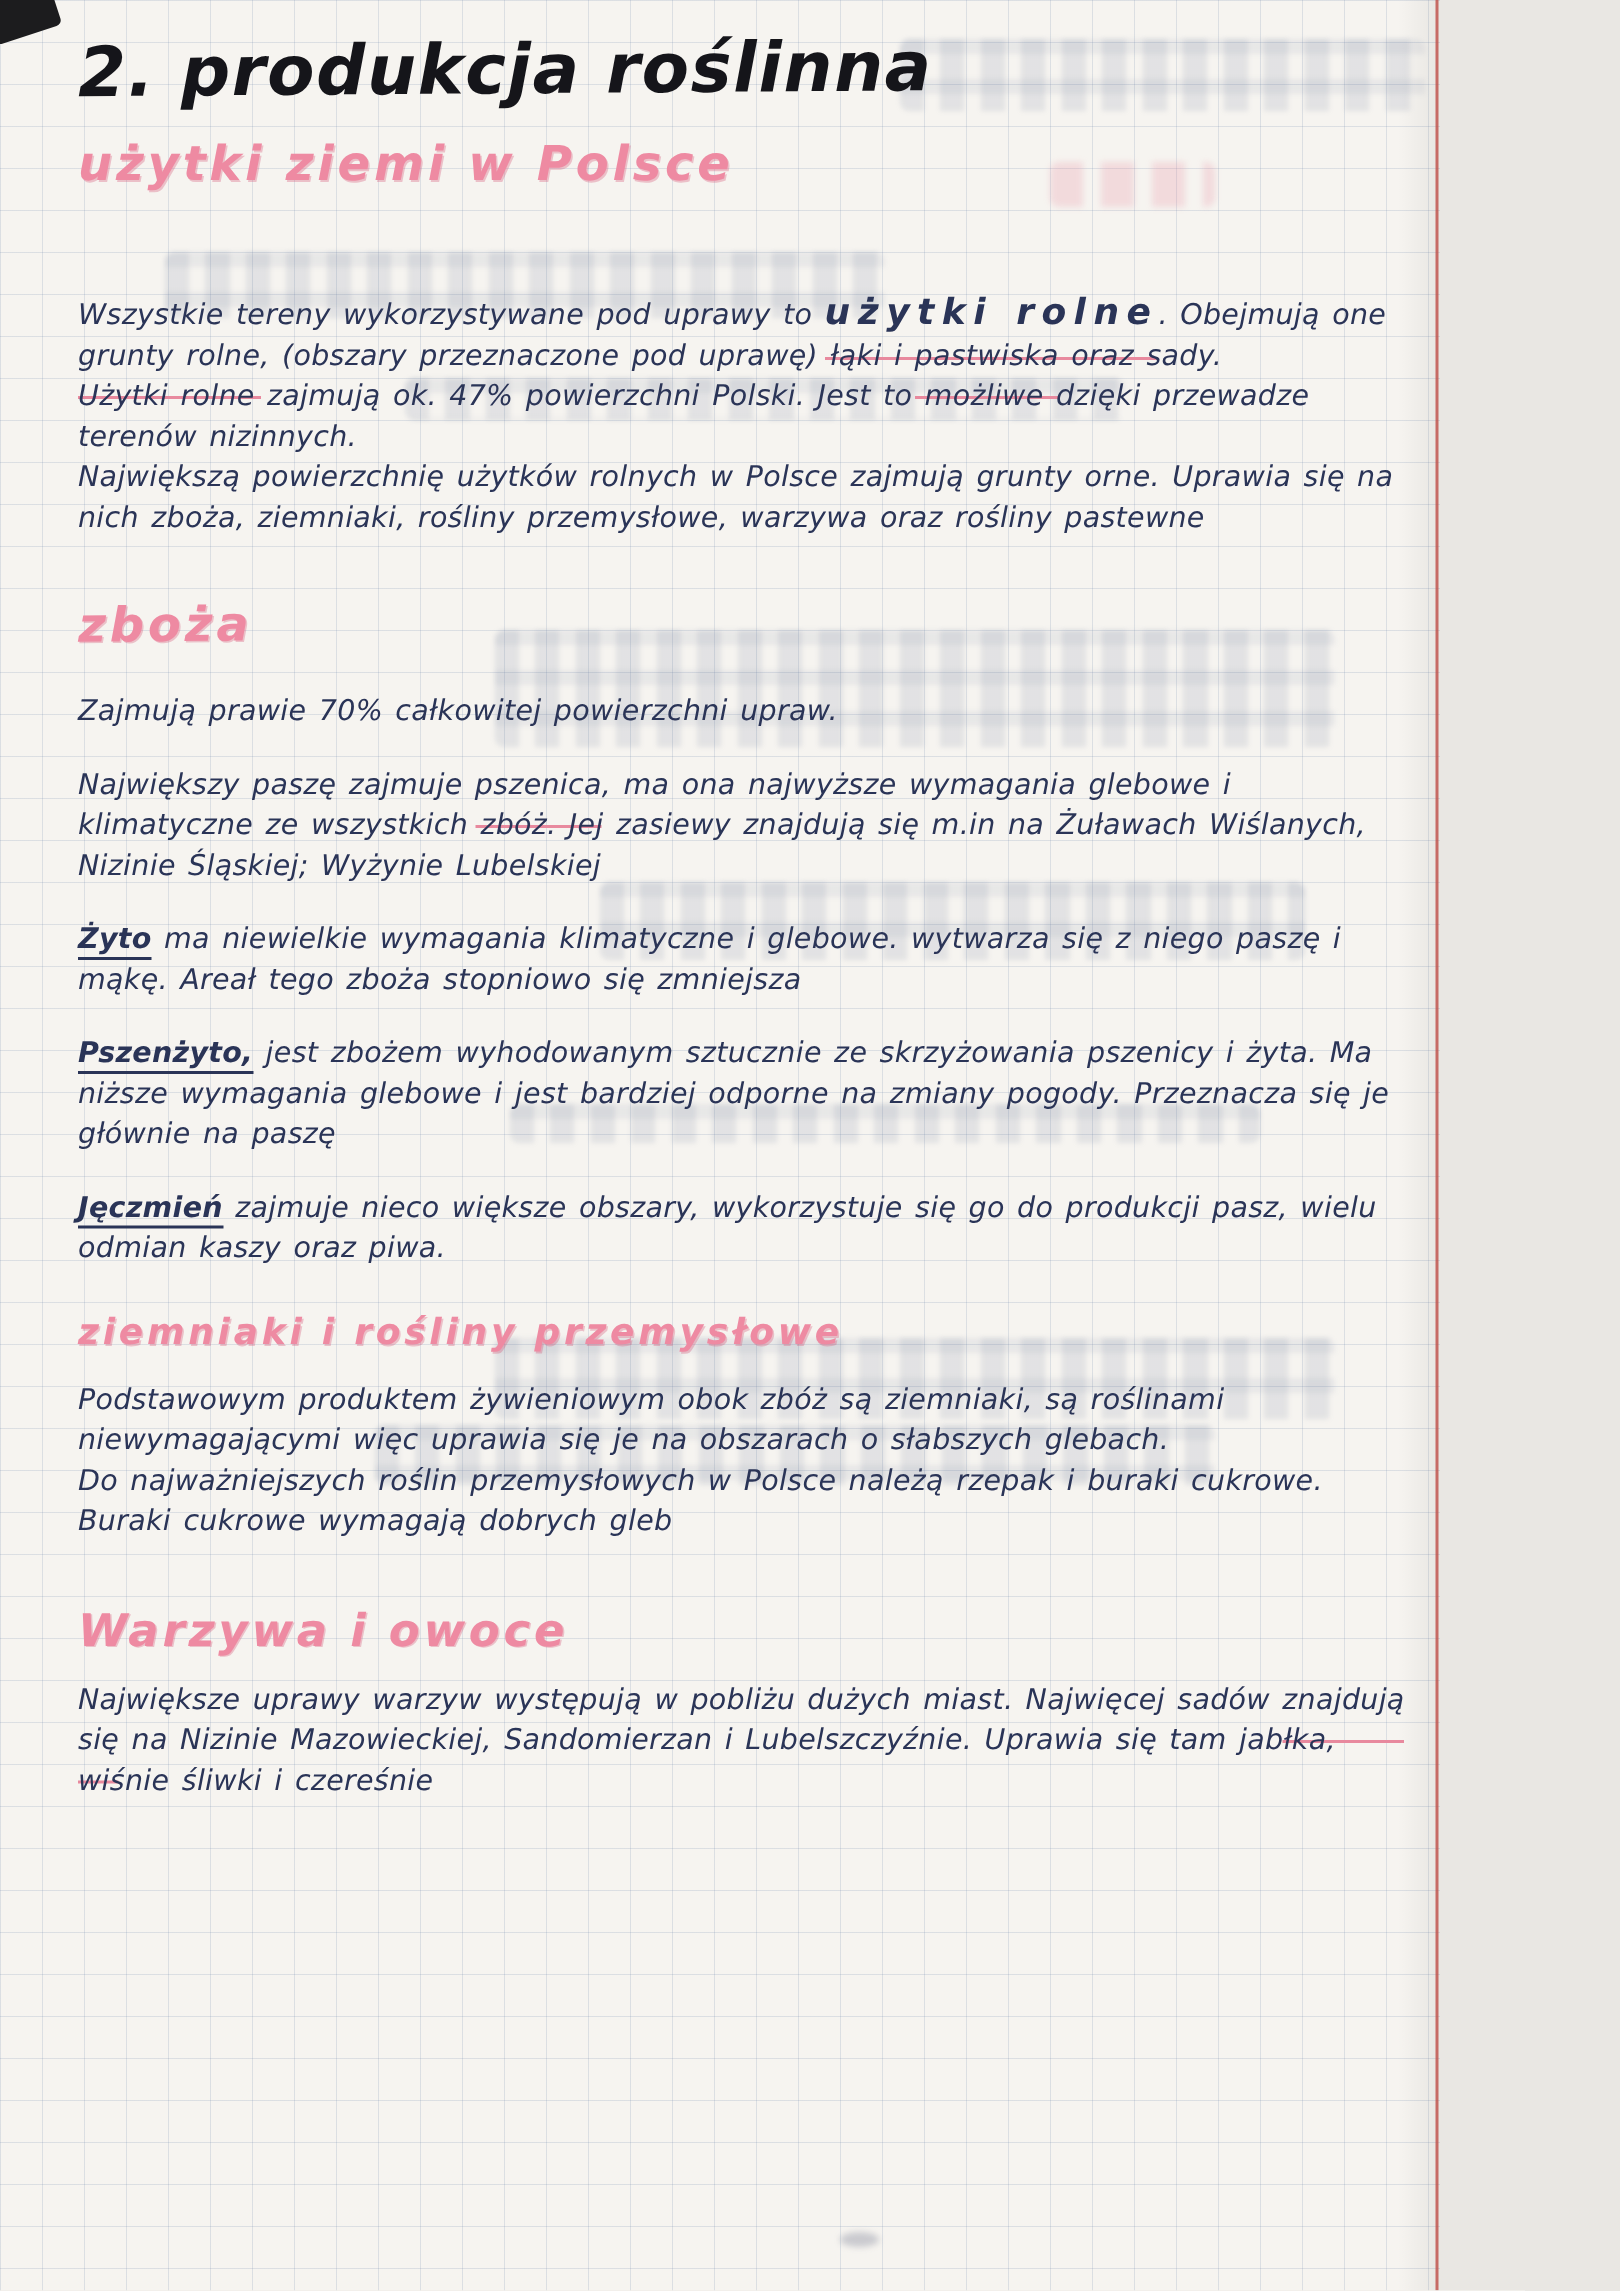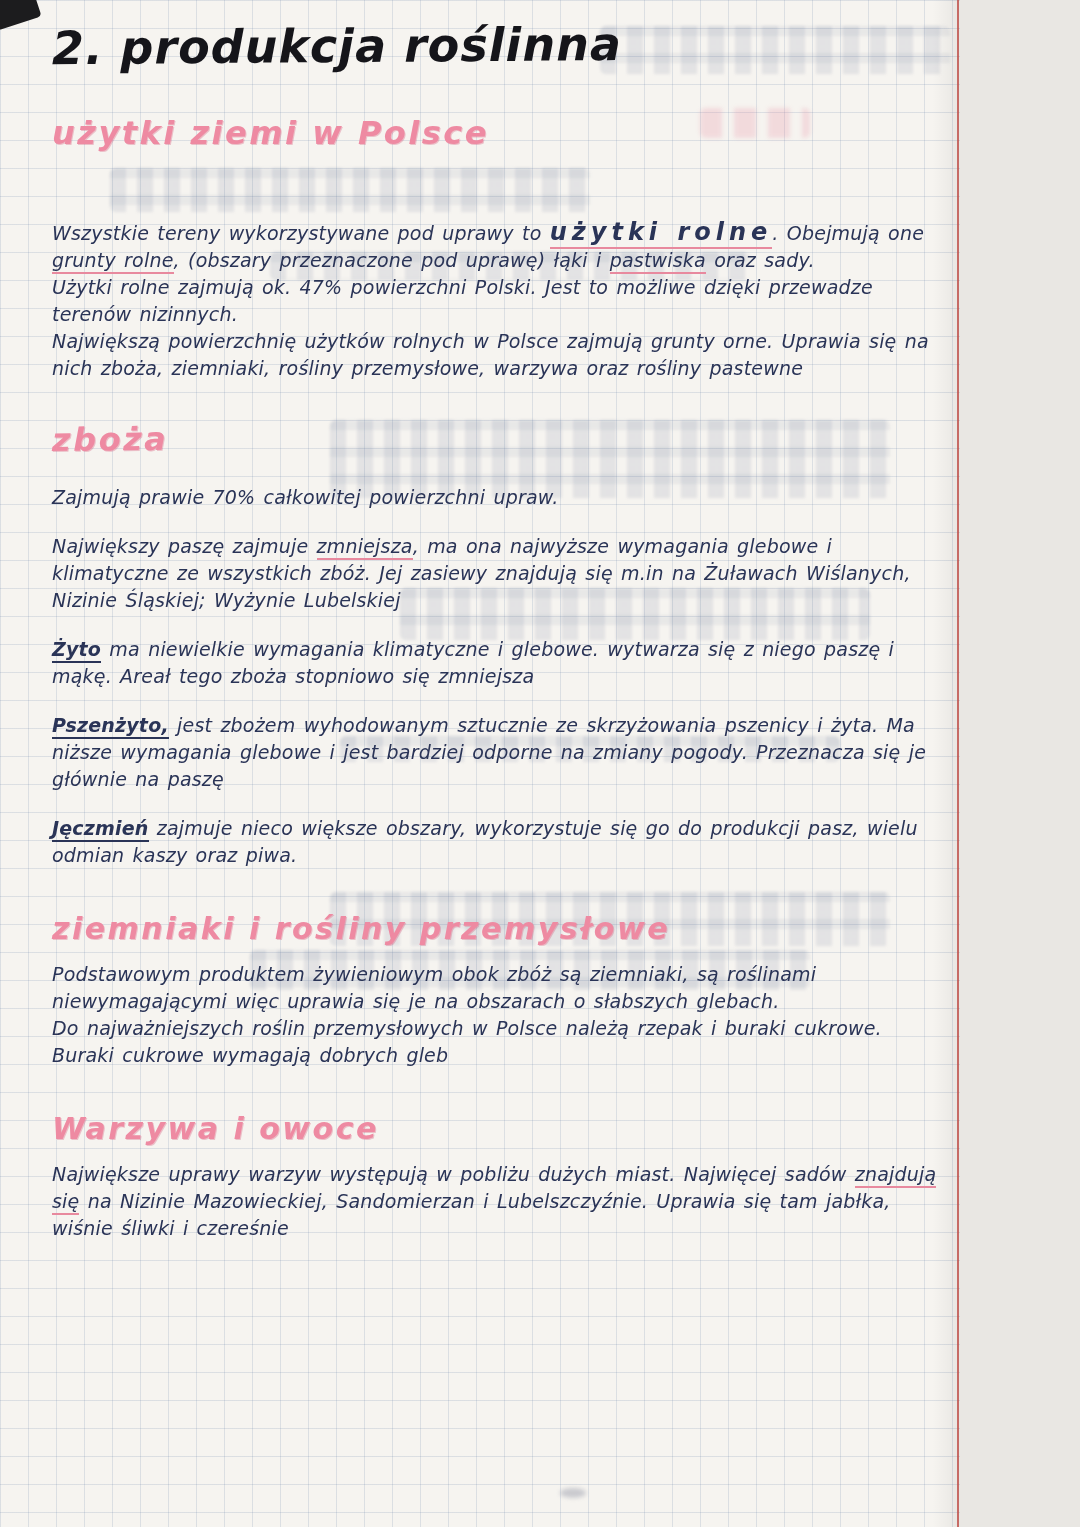"użytki ziemi w Polsce" .hd-1 { margin-top: 38px -> 14px }
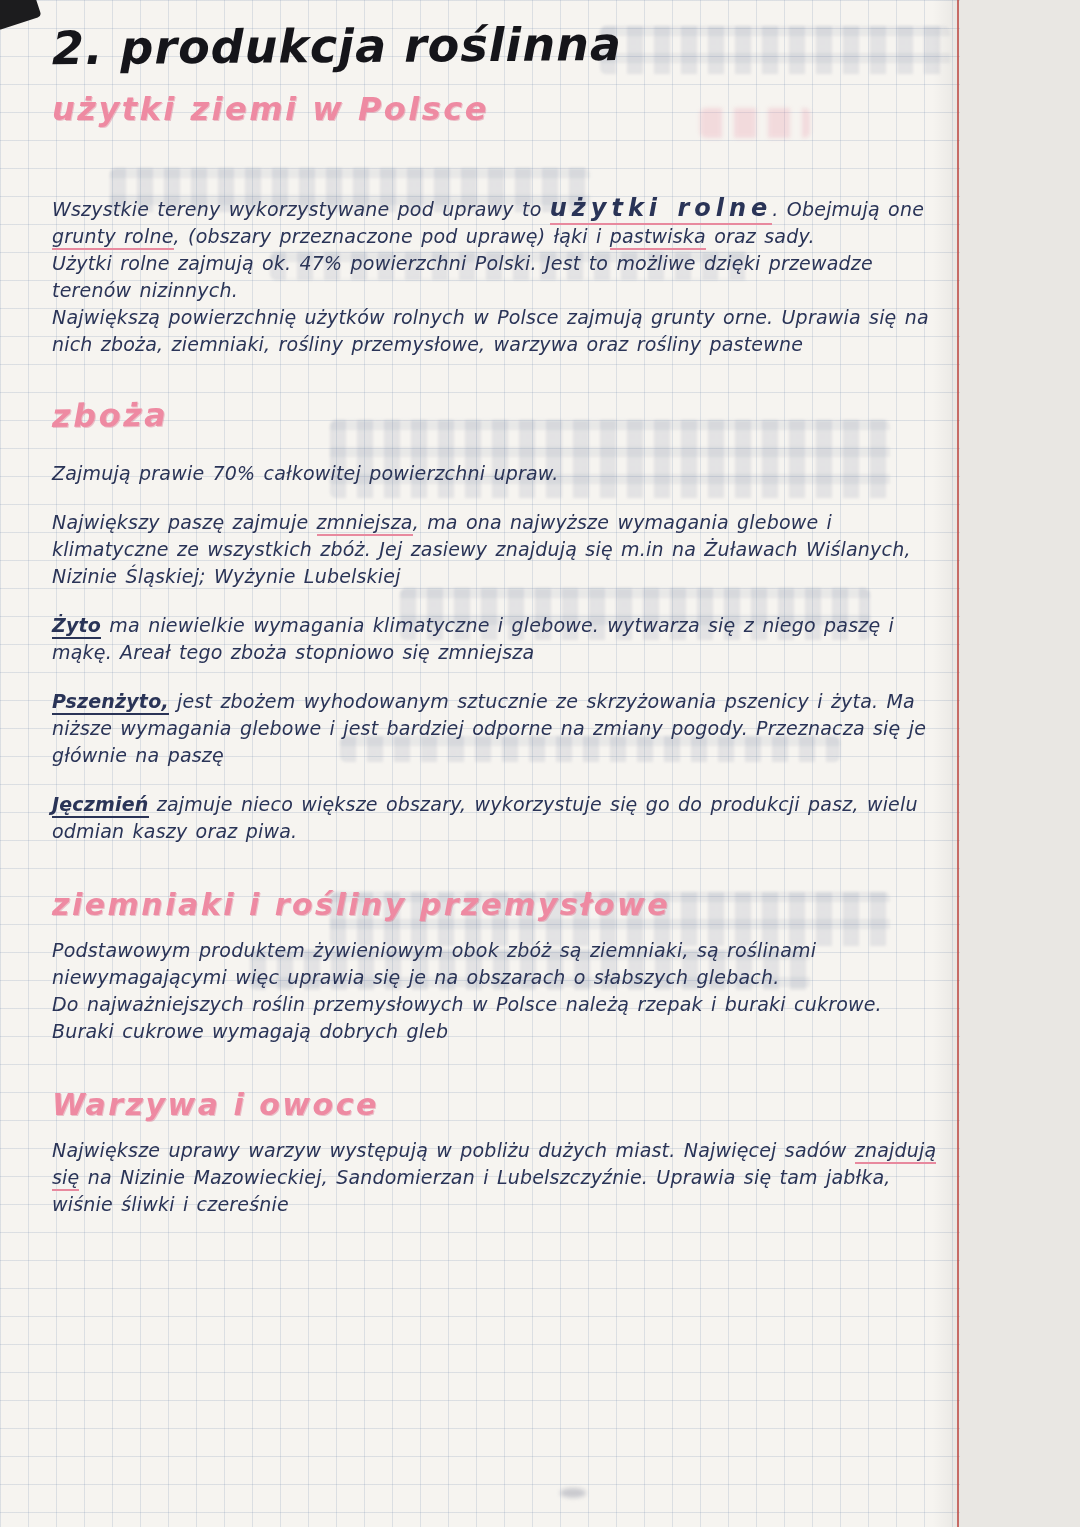"użytki rolne" .u-pink { padding-bottom: 1px -> 16px }
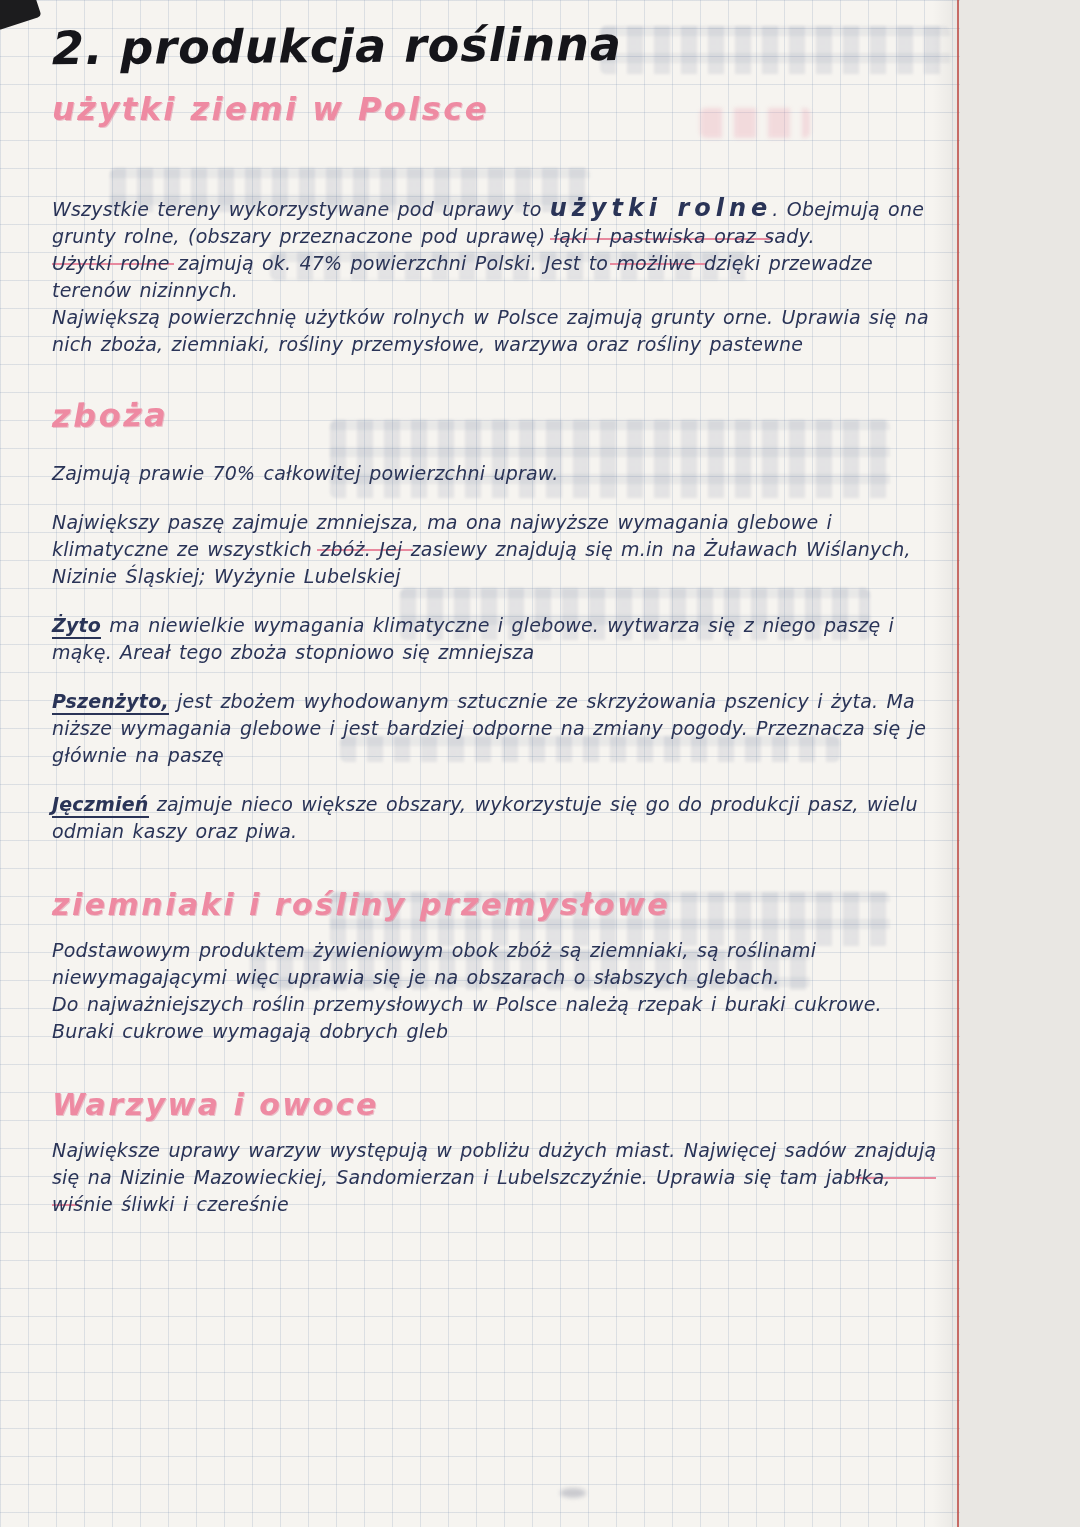"zmniejsza" span.u-pink { text: zmniejsza -> pszenica }
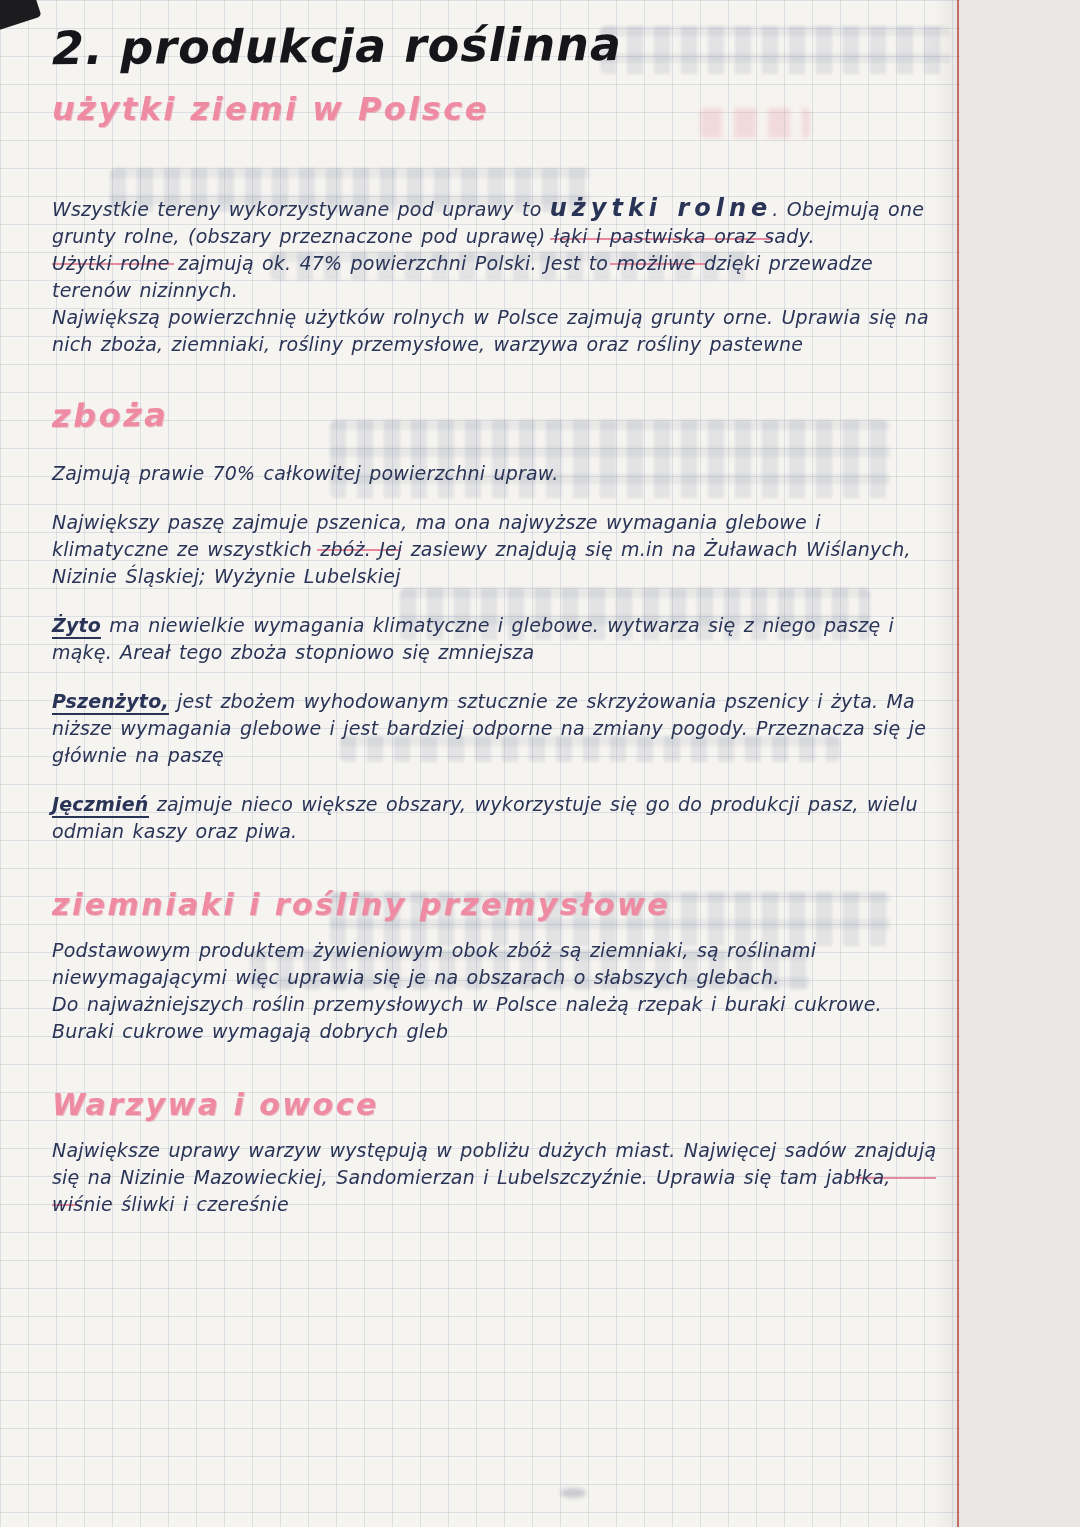"ziemniaki i rośliny przemysłowe" .hd-3 { font-size: 30px -> 24px; margin-top: 40px -> 22px }
